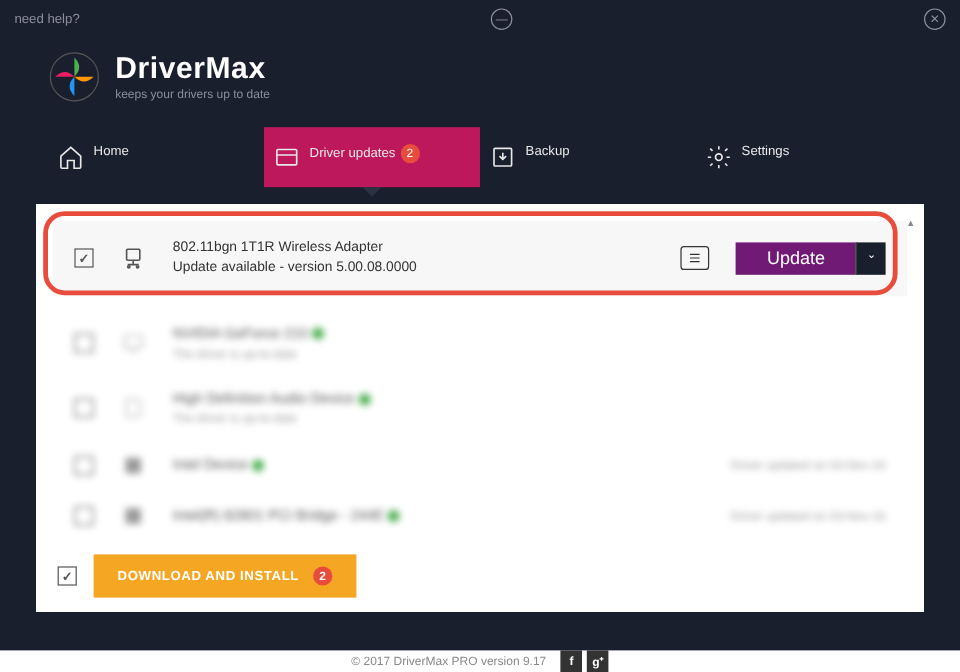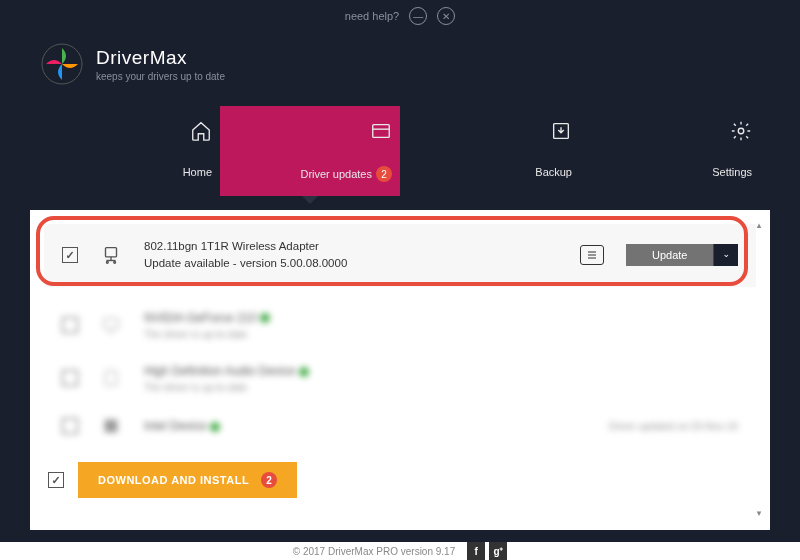"need help?" .topbar { justify-content: center -> space-between }
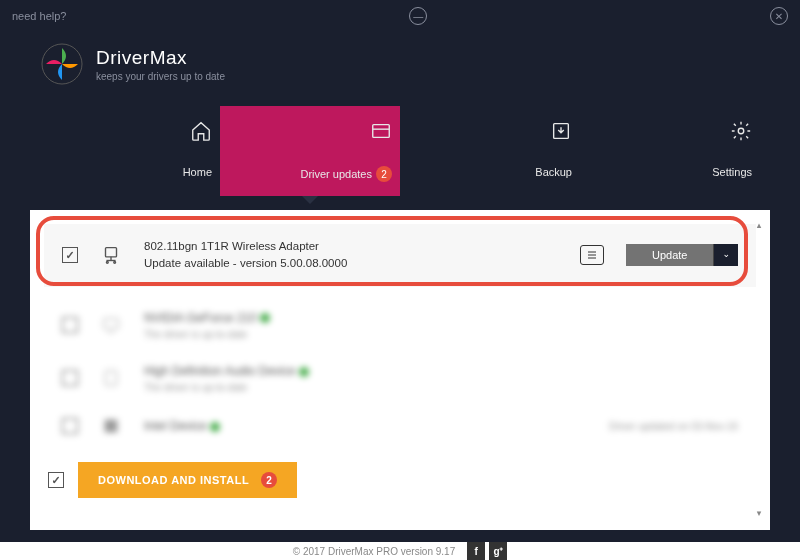"DriverMax" .brand-title { font-size: 19px -> 25px; font-weight: 400 -> 700 }
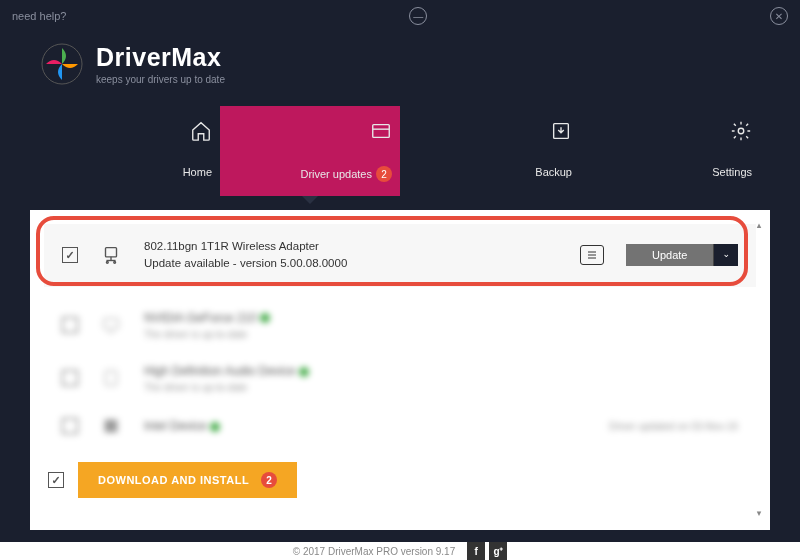"Home" .nav-item { align-items: flex-end -> flex-start; flex-direction: column -> row; gap: 24px -> 8px }
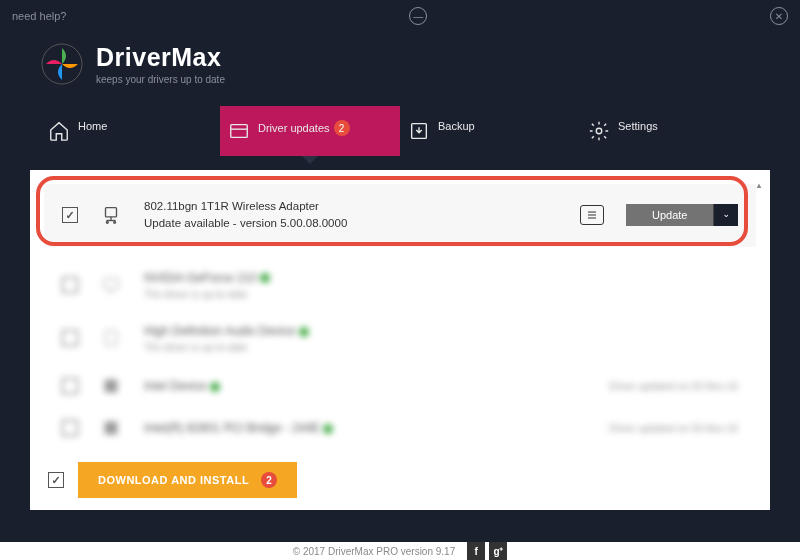"Update" .update-btn { background: #737373 -> #701a75; font-size: 11px -> 15px }
